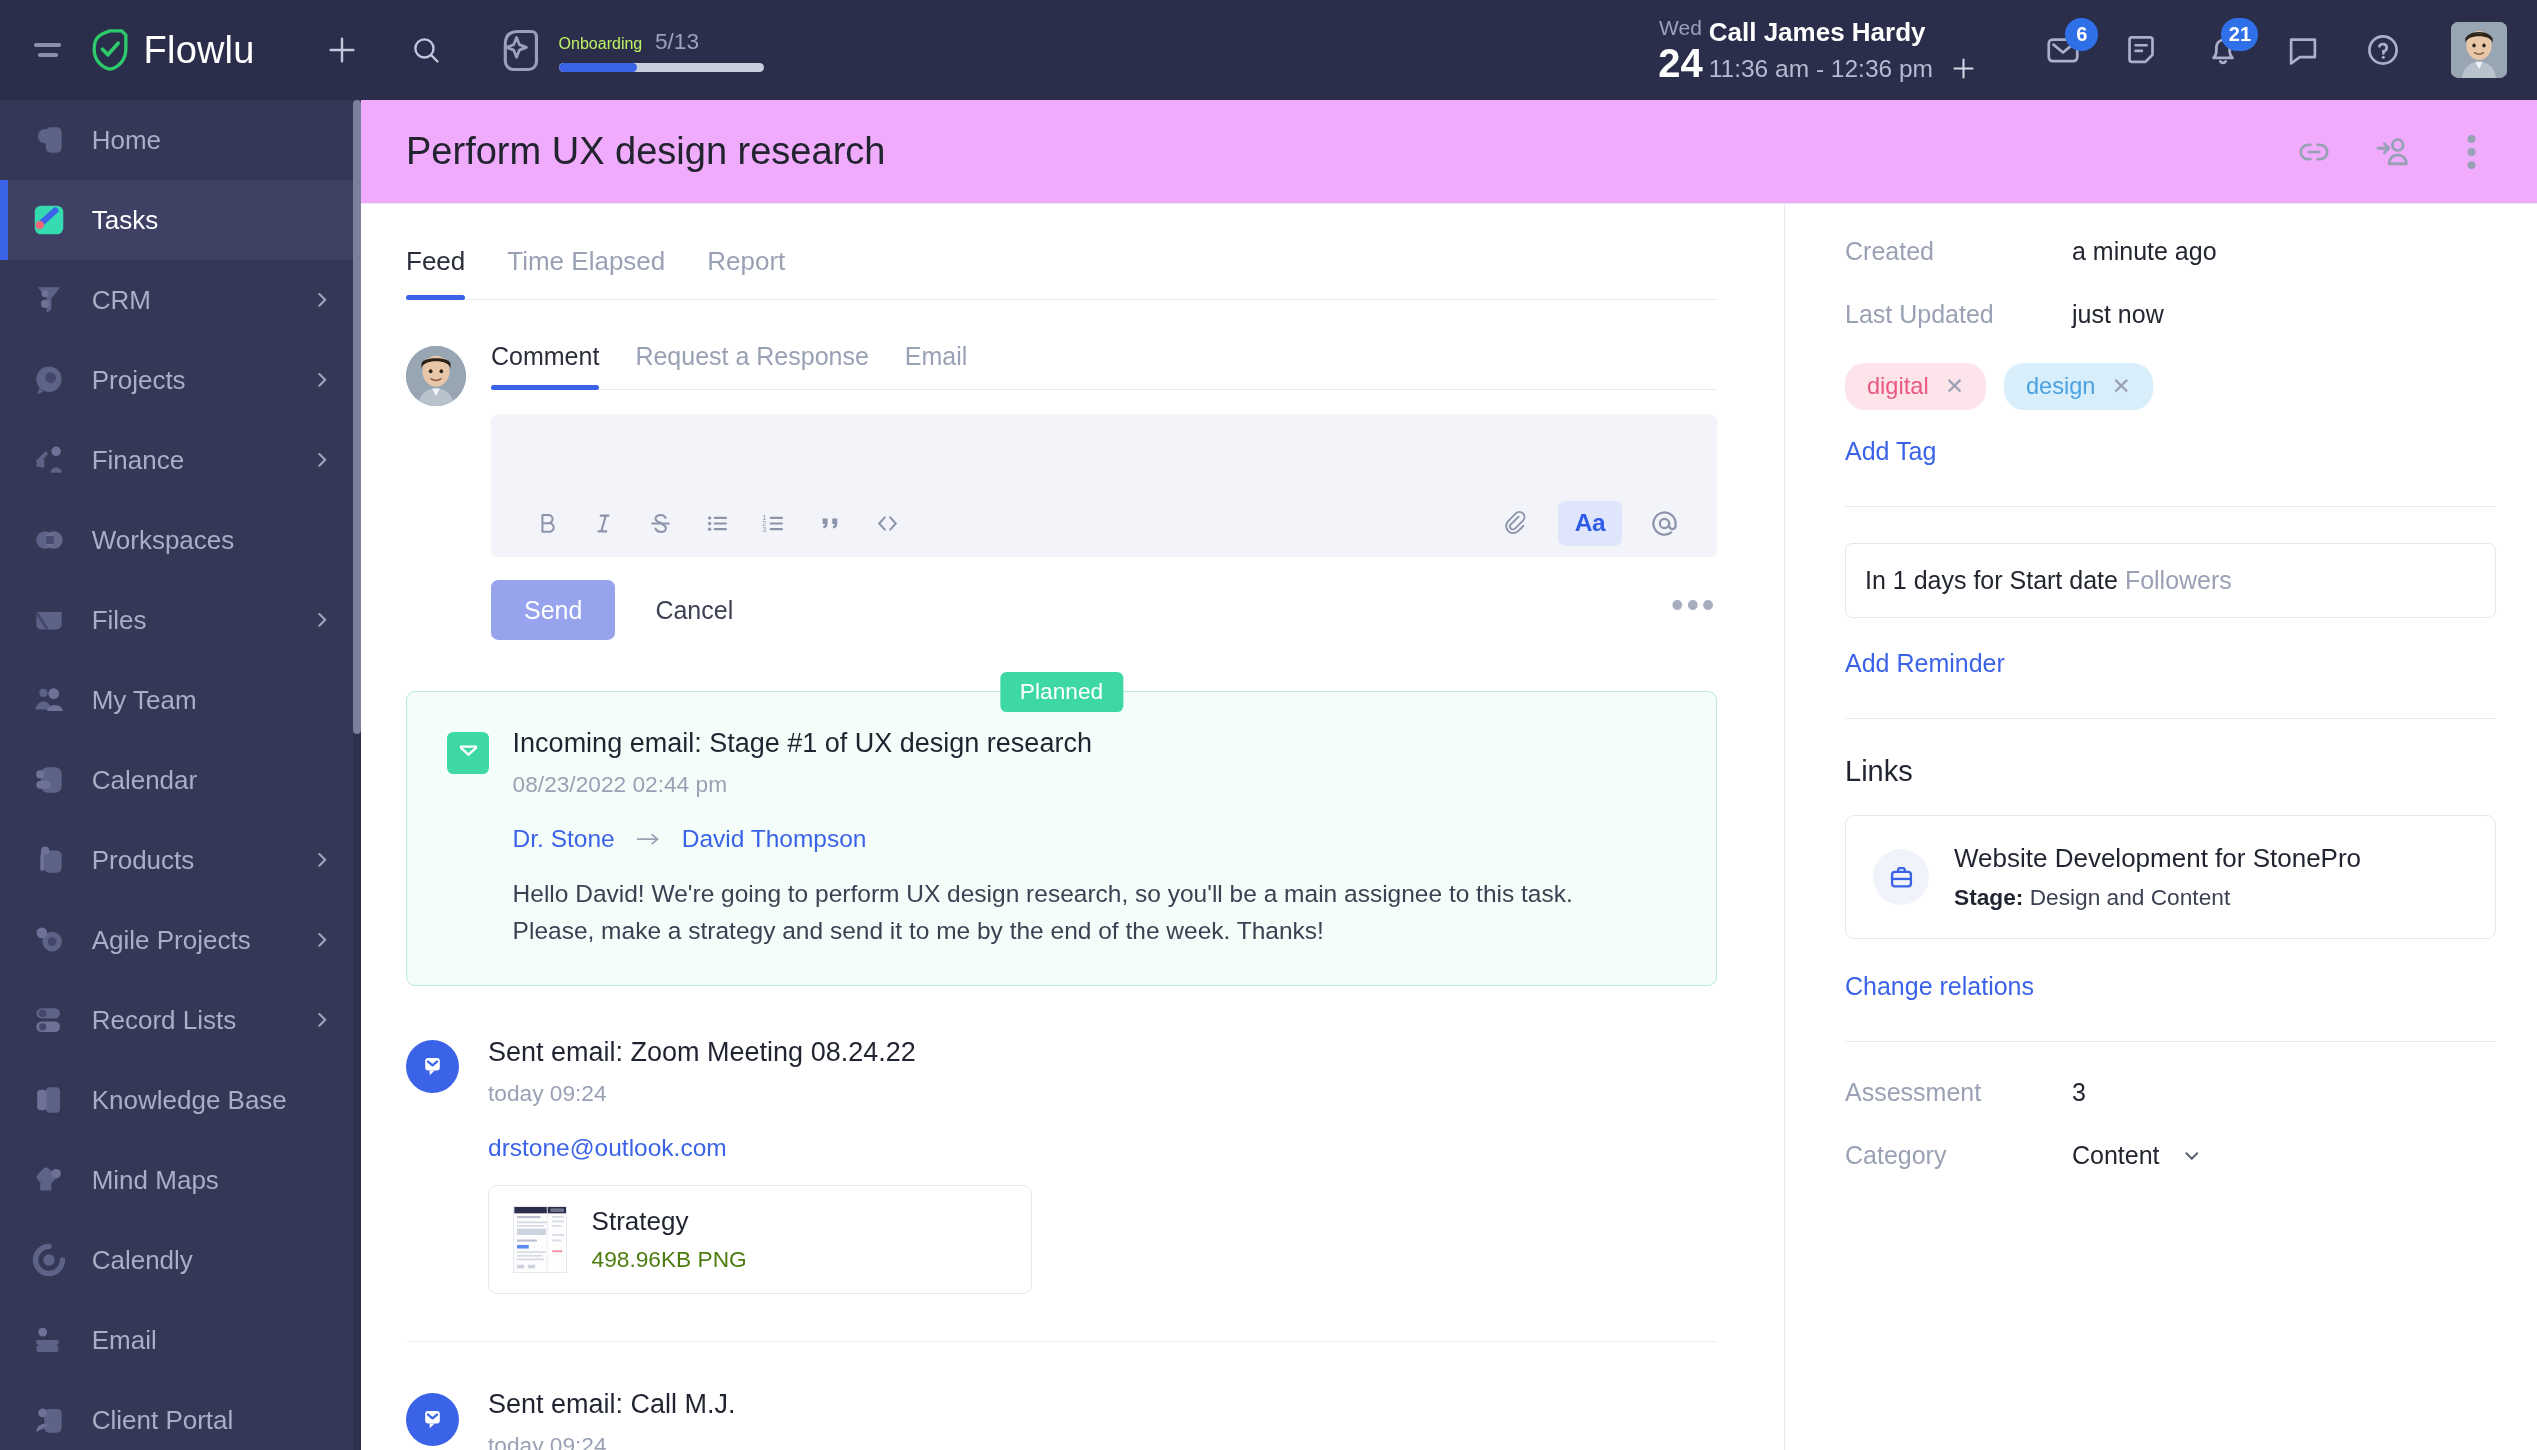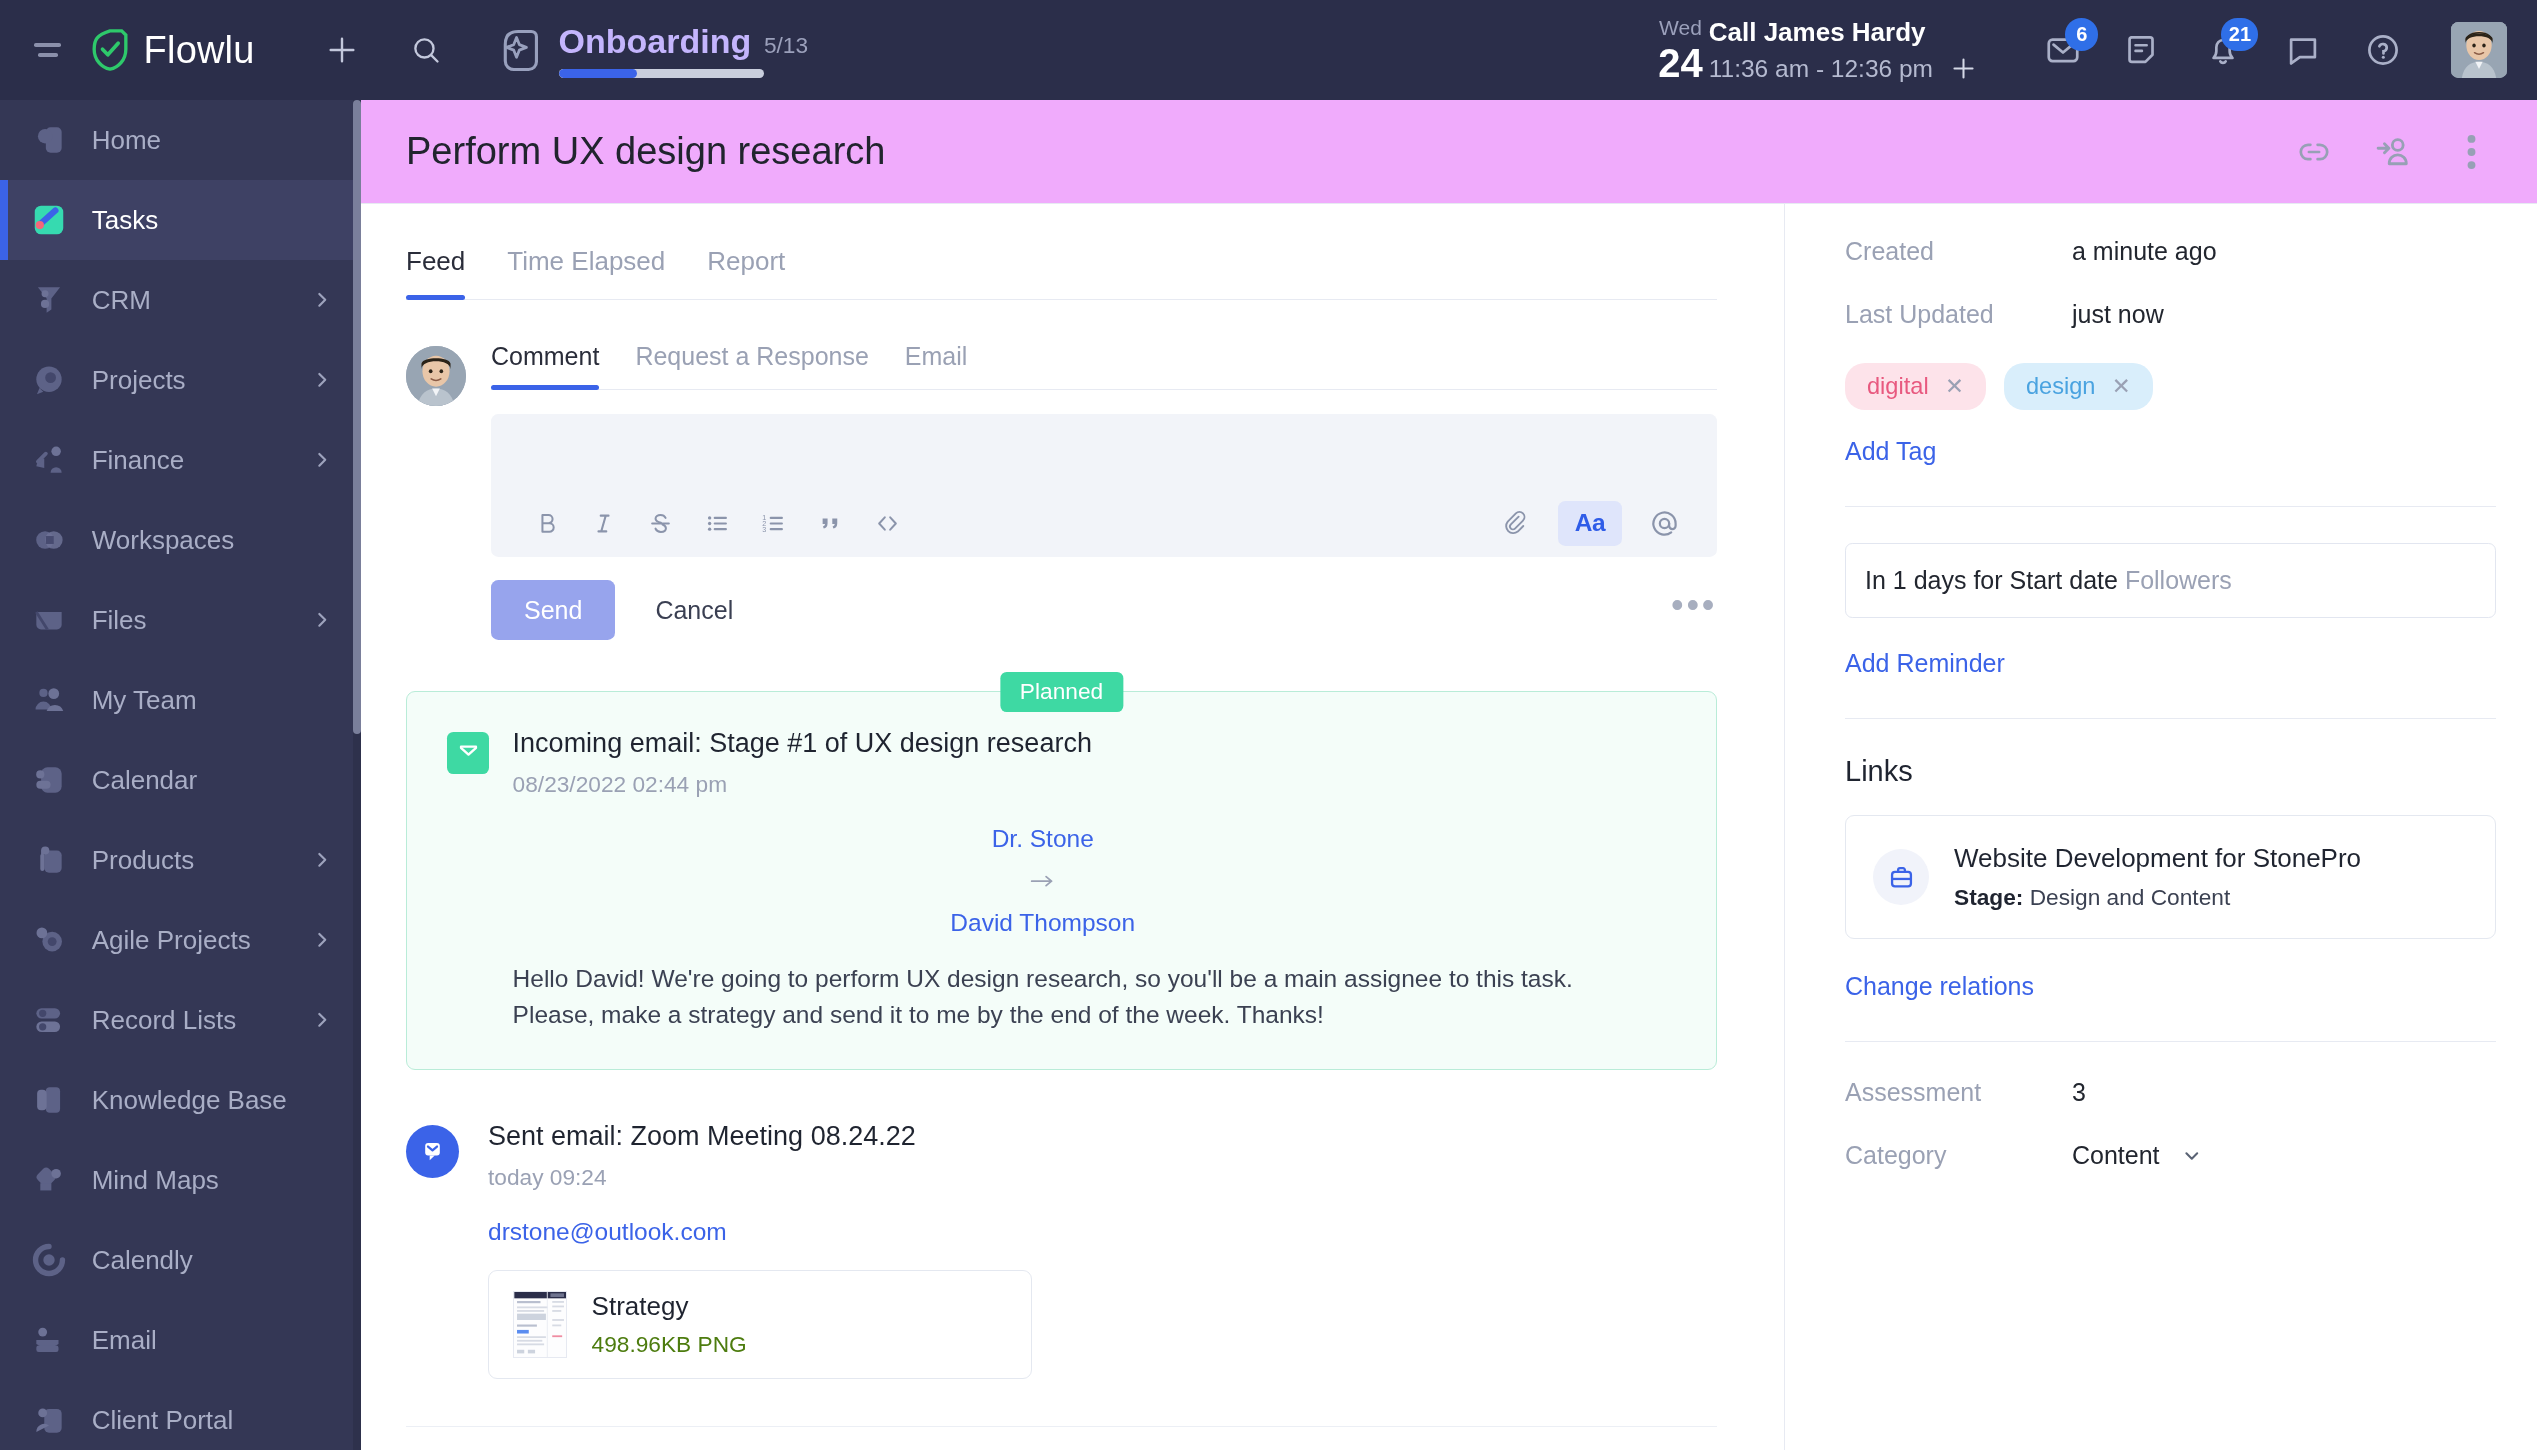"Onboarding" .tb-onboard-title { color: #c4b5fd -> #bef264; font-size: 34px -> 16px; font-weight: 700 -> 400 }
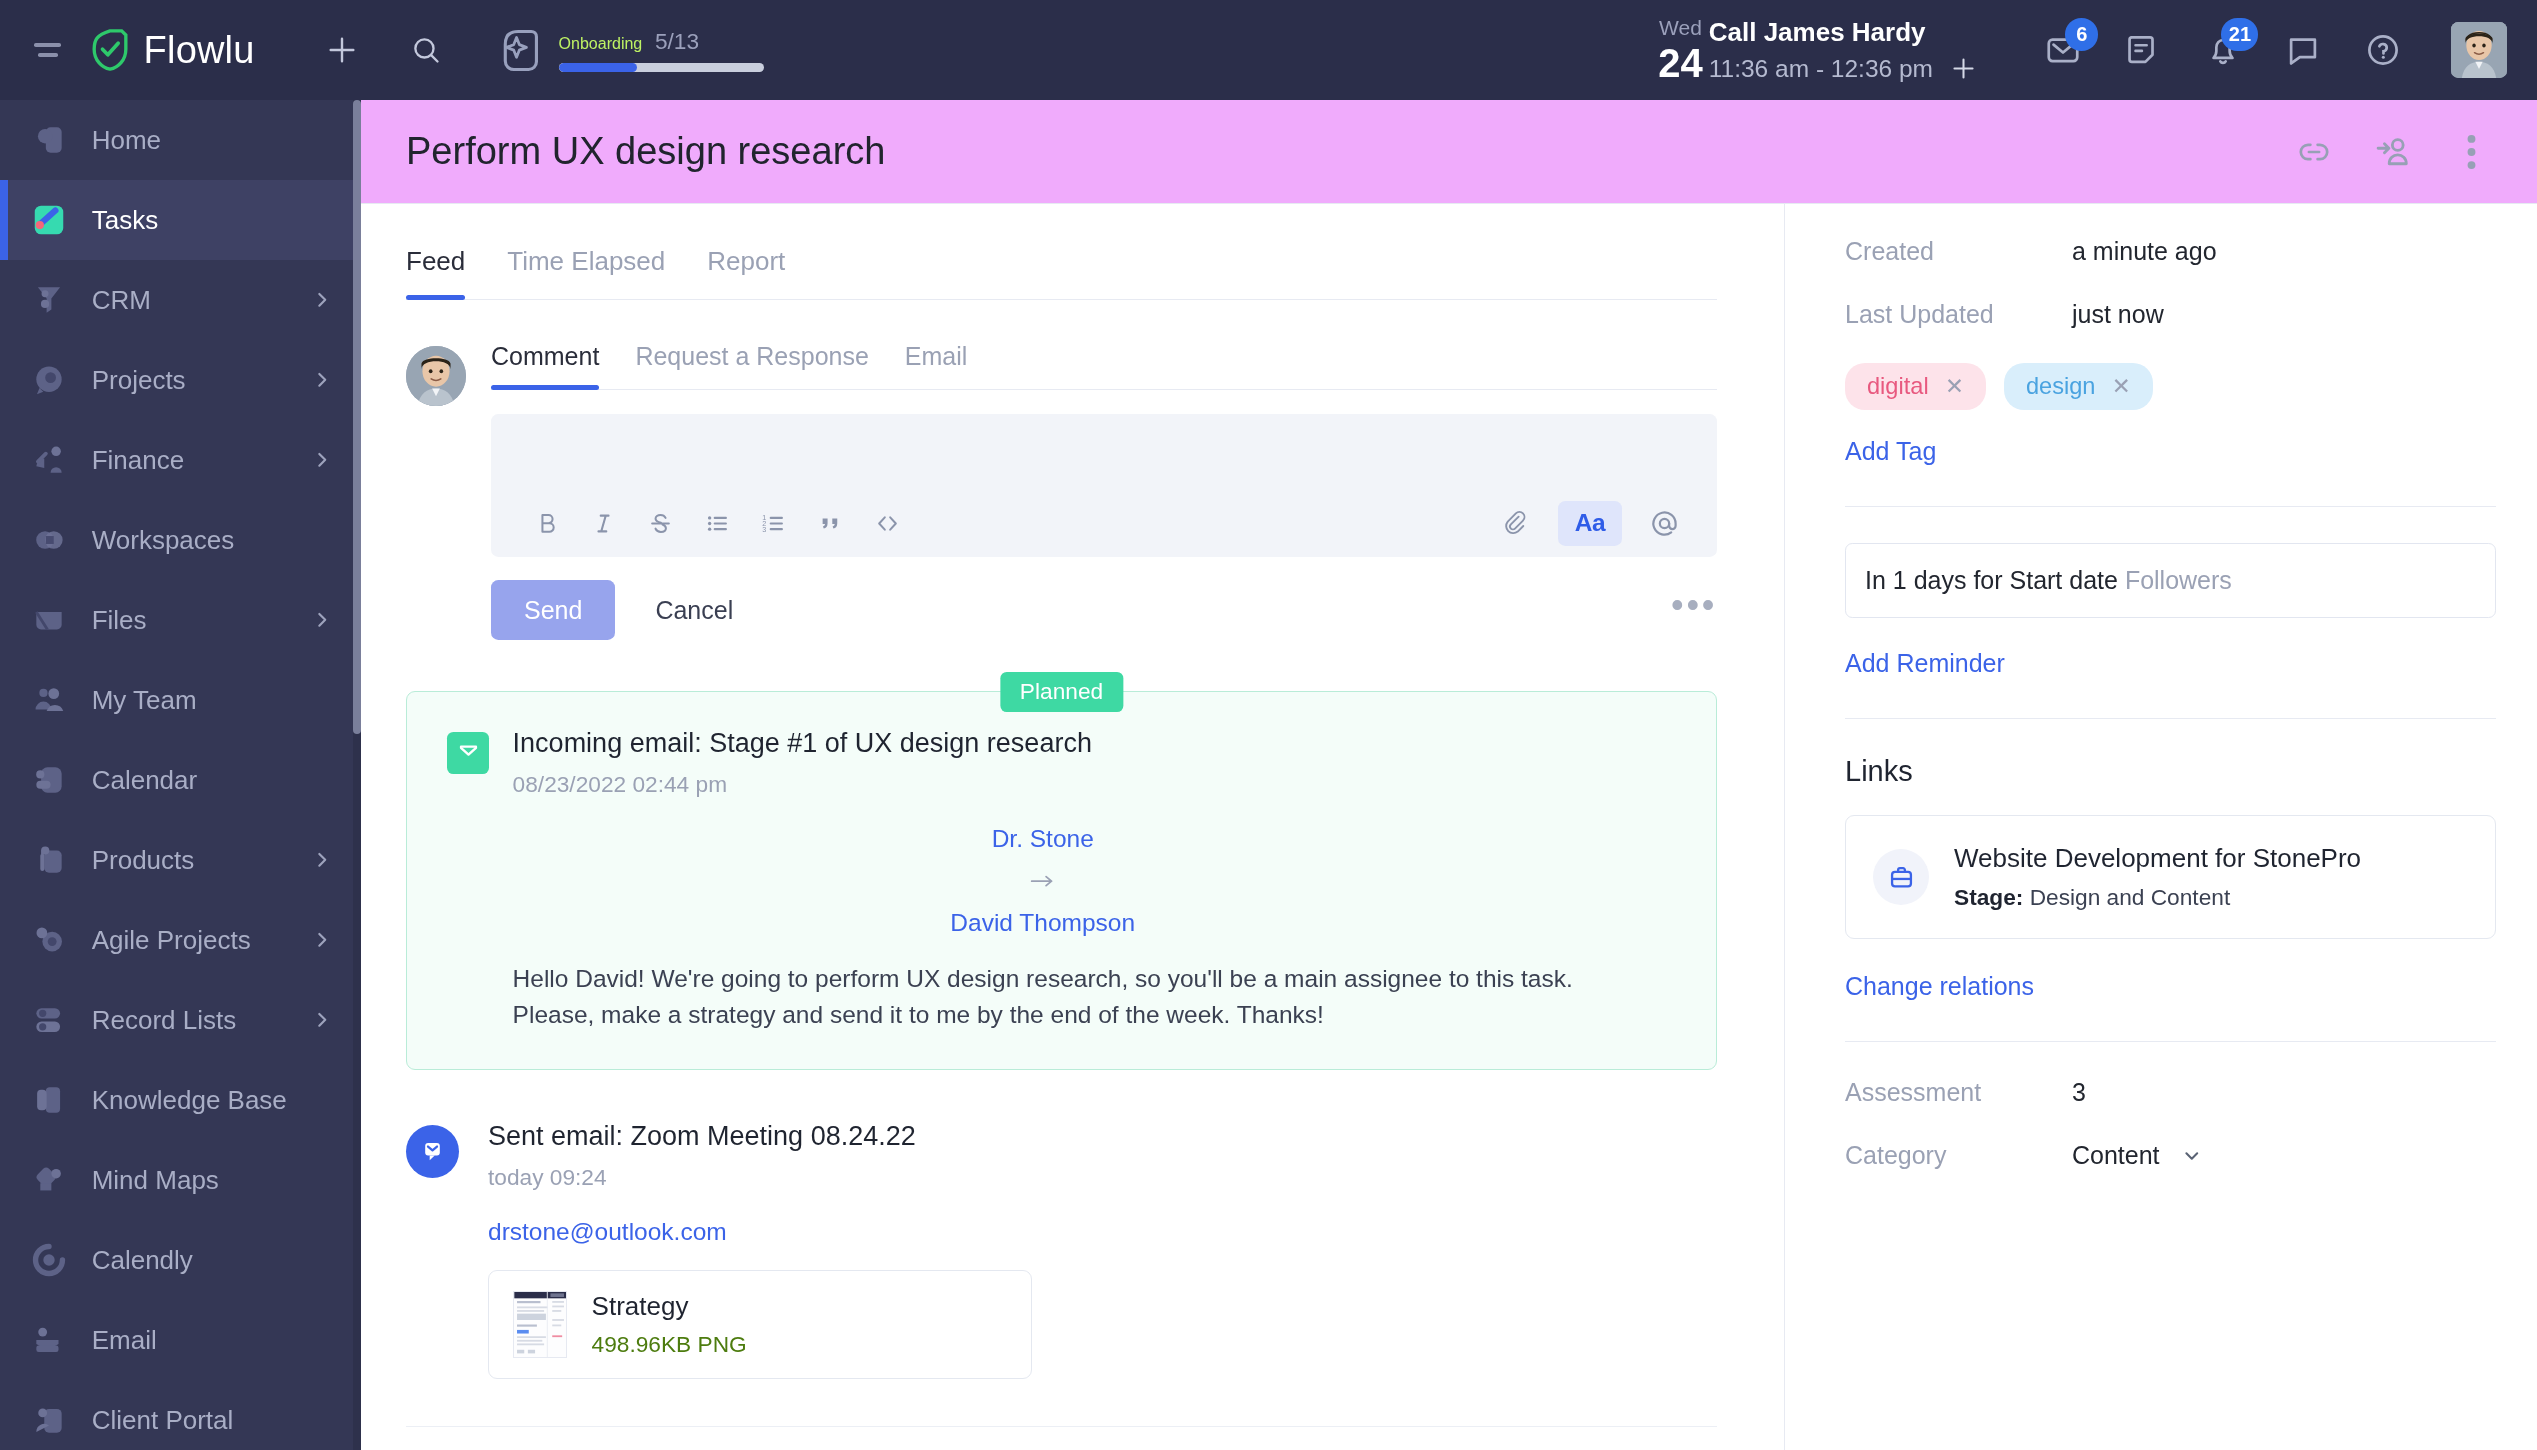"Dr. Stone" .fc-parties { flex-direction: column -> none }
